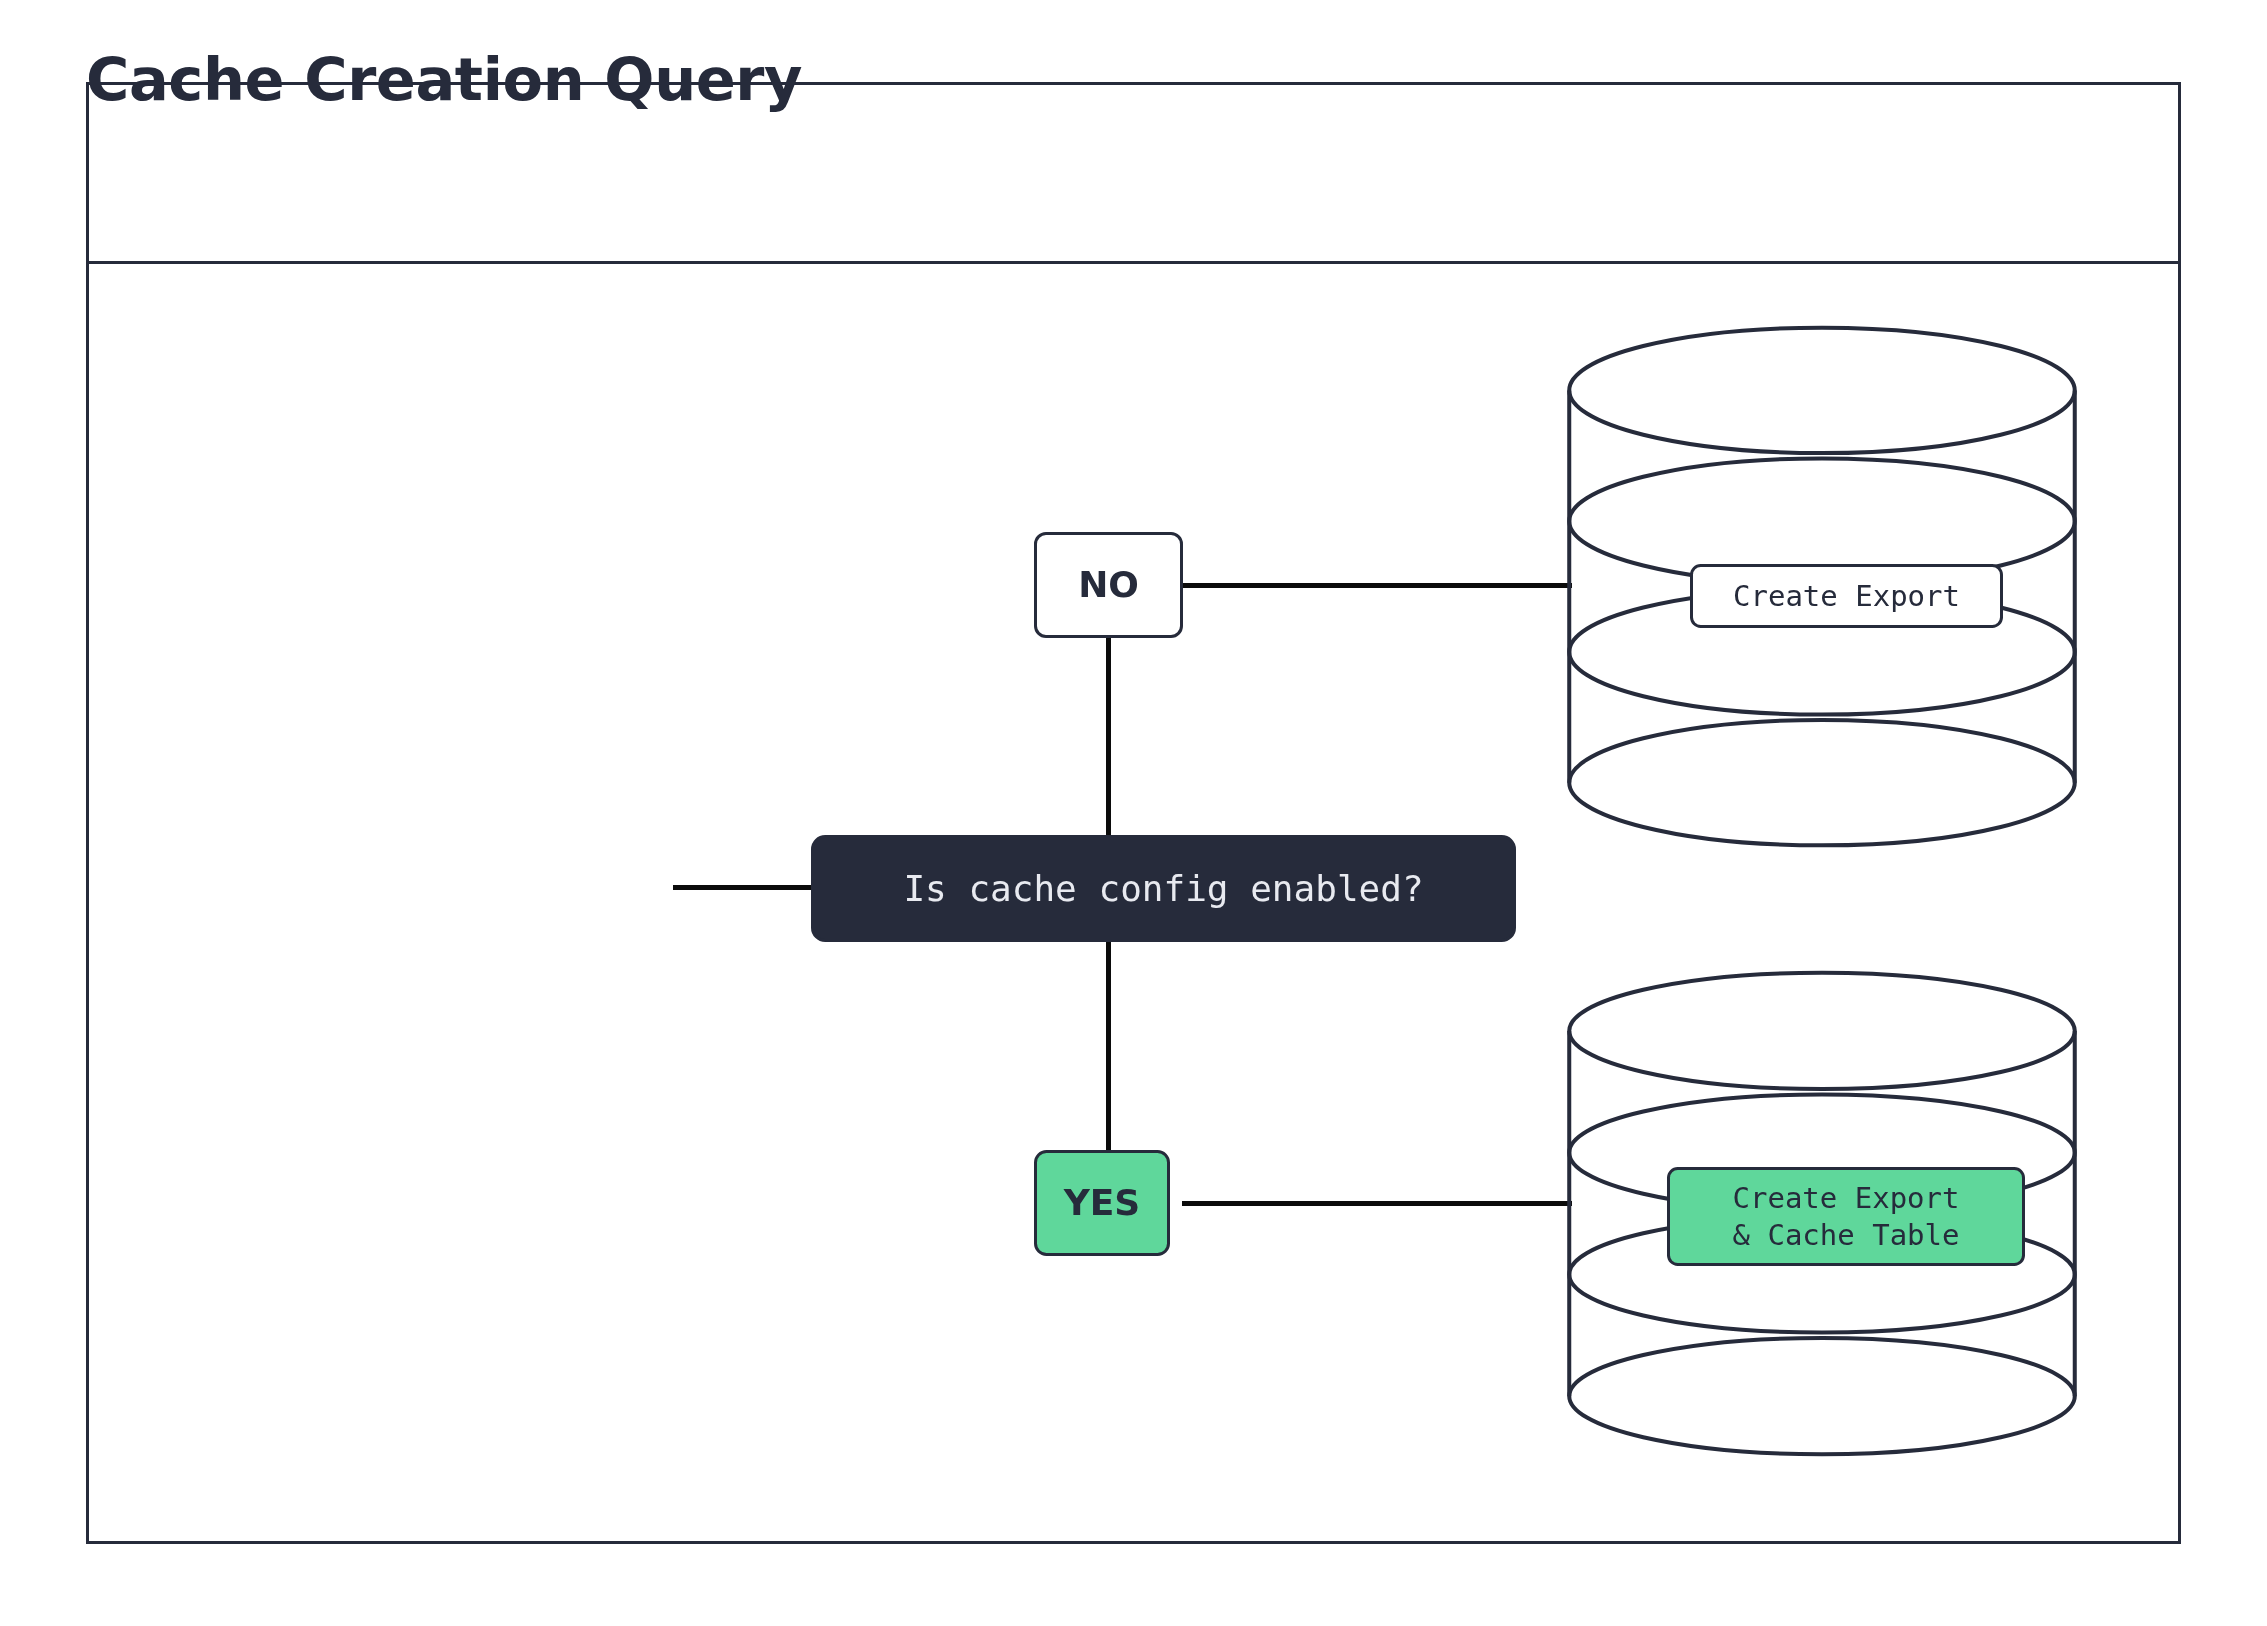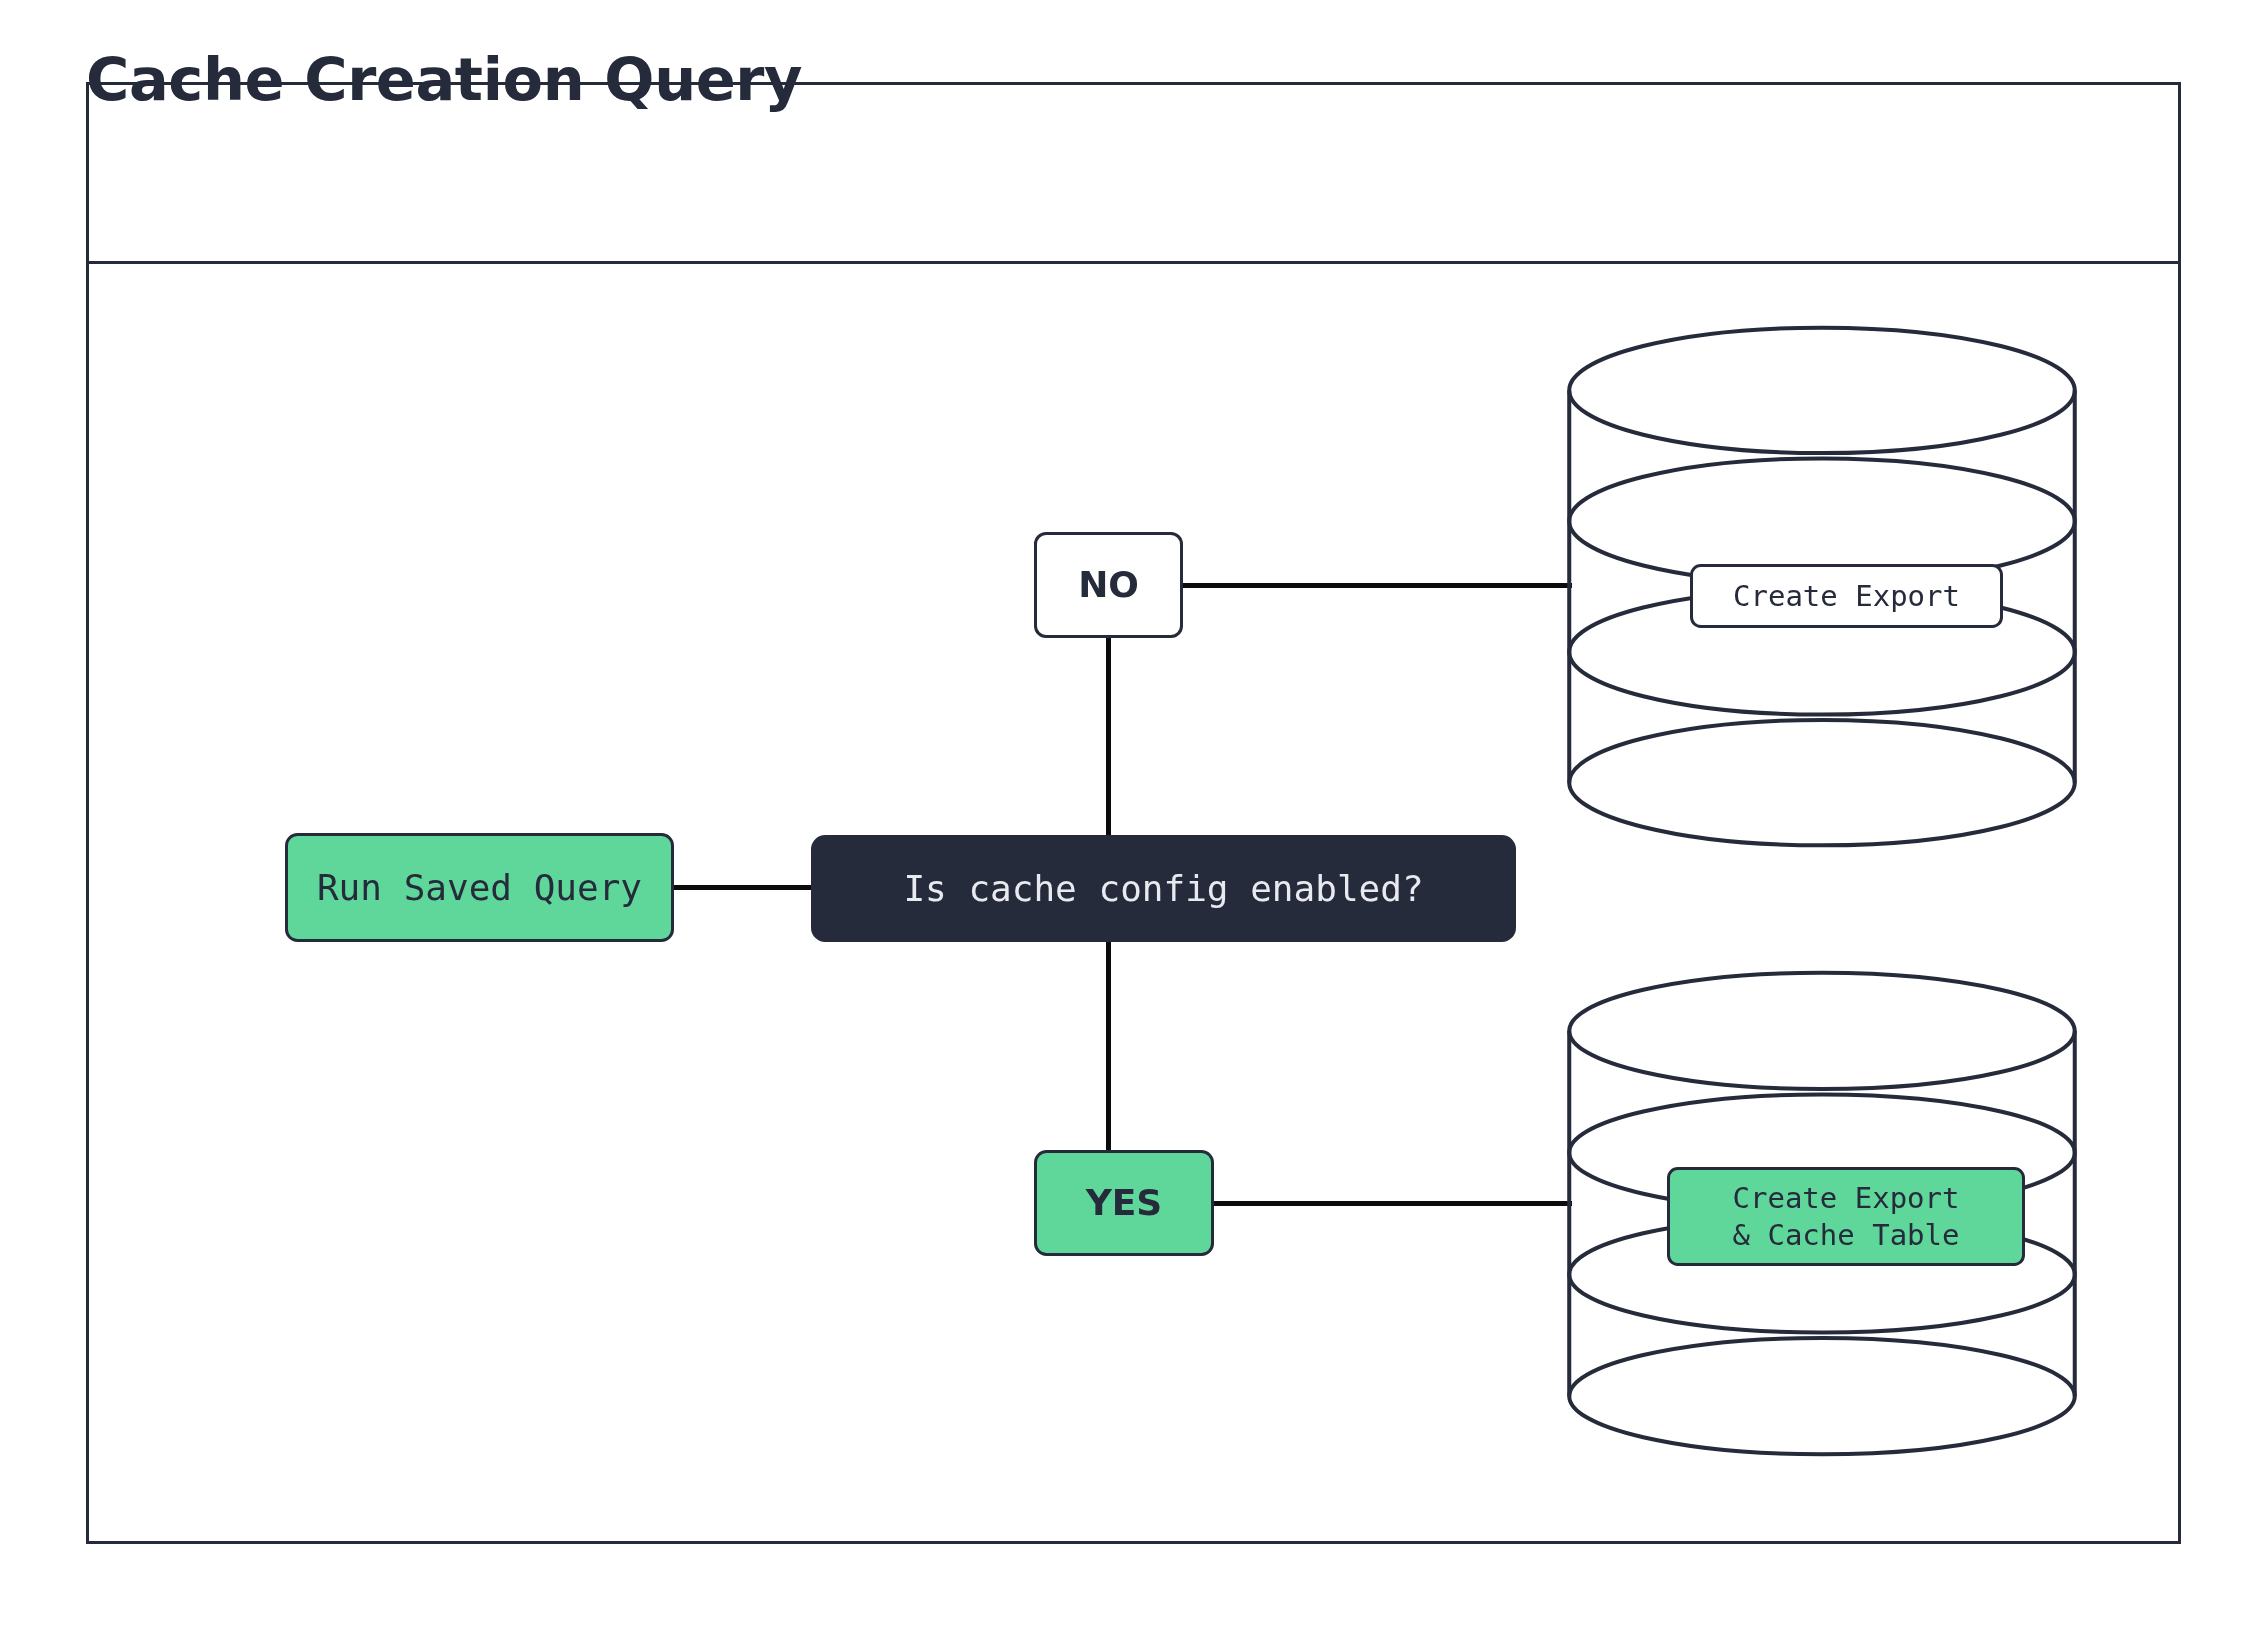"Run Saved Query" div.node { html: <div>Run Saved Query</div> -> none }
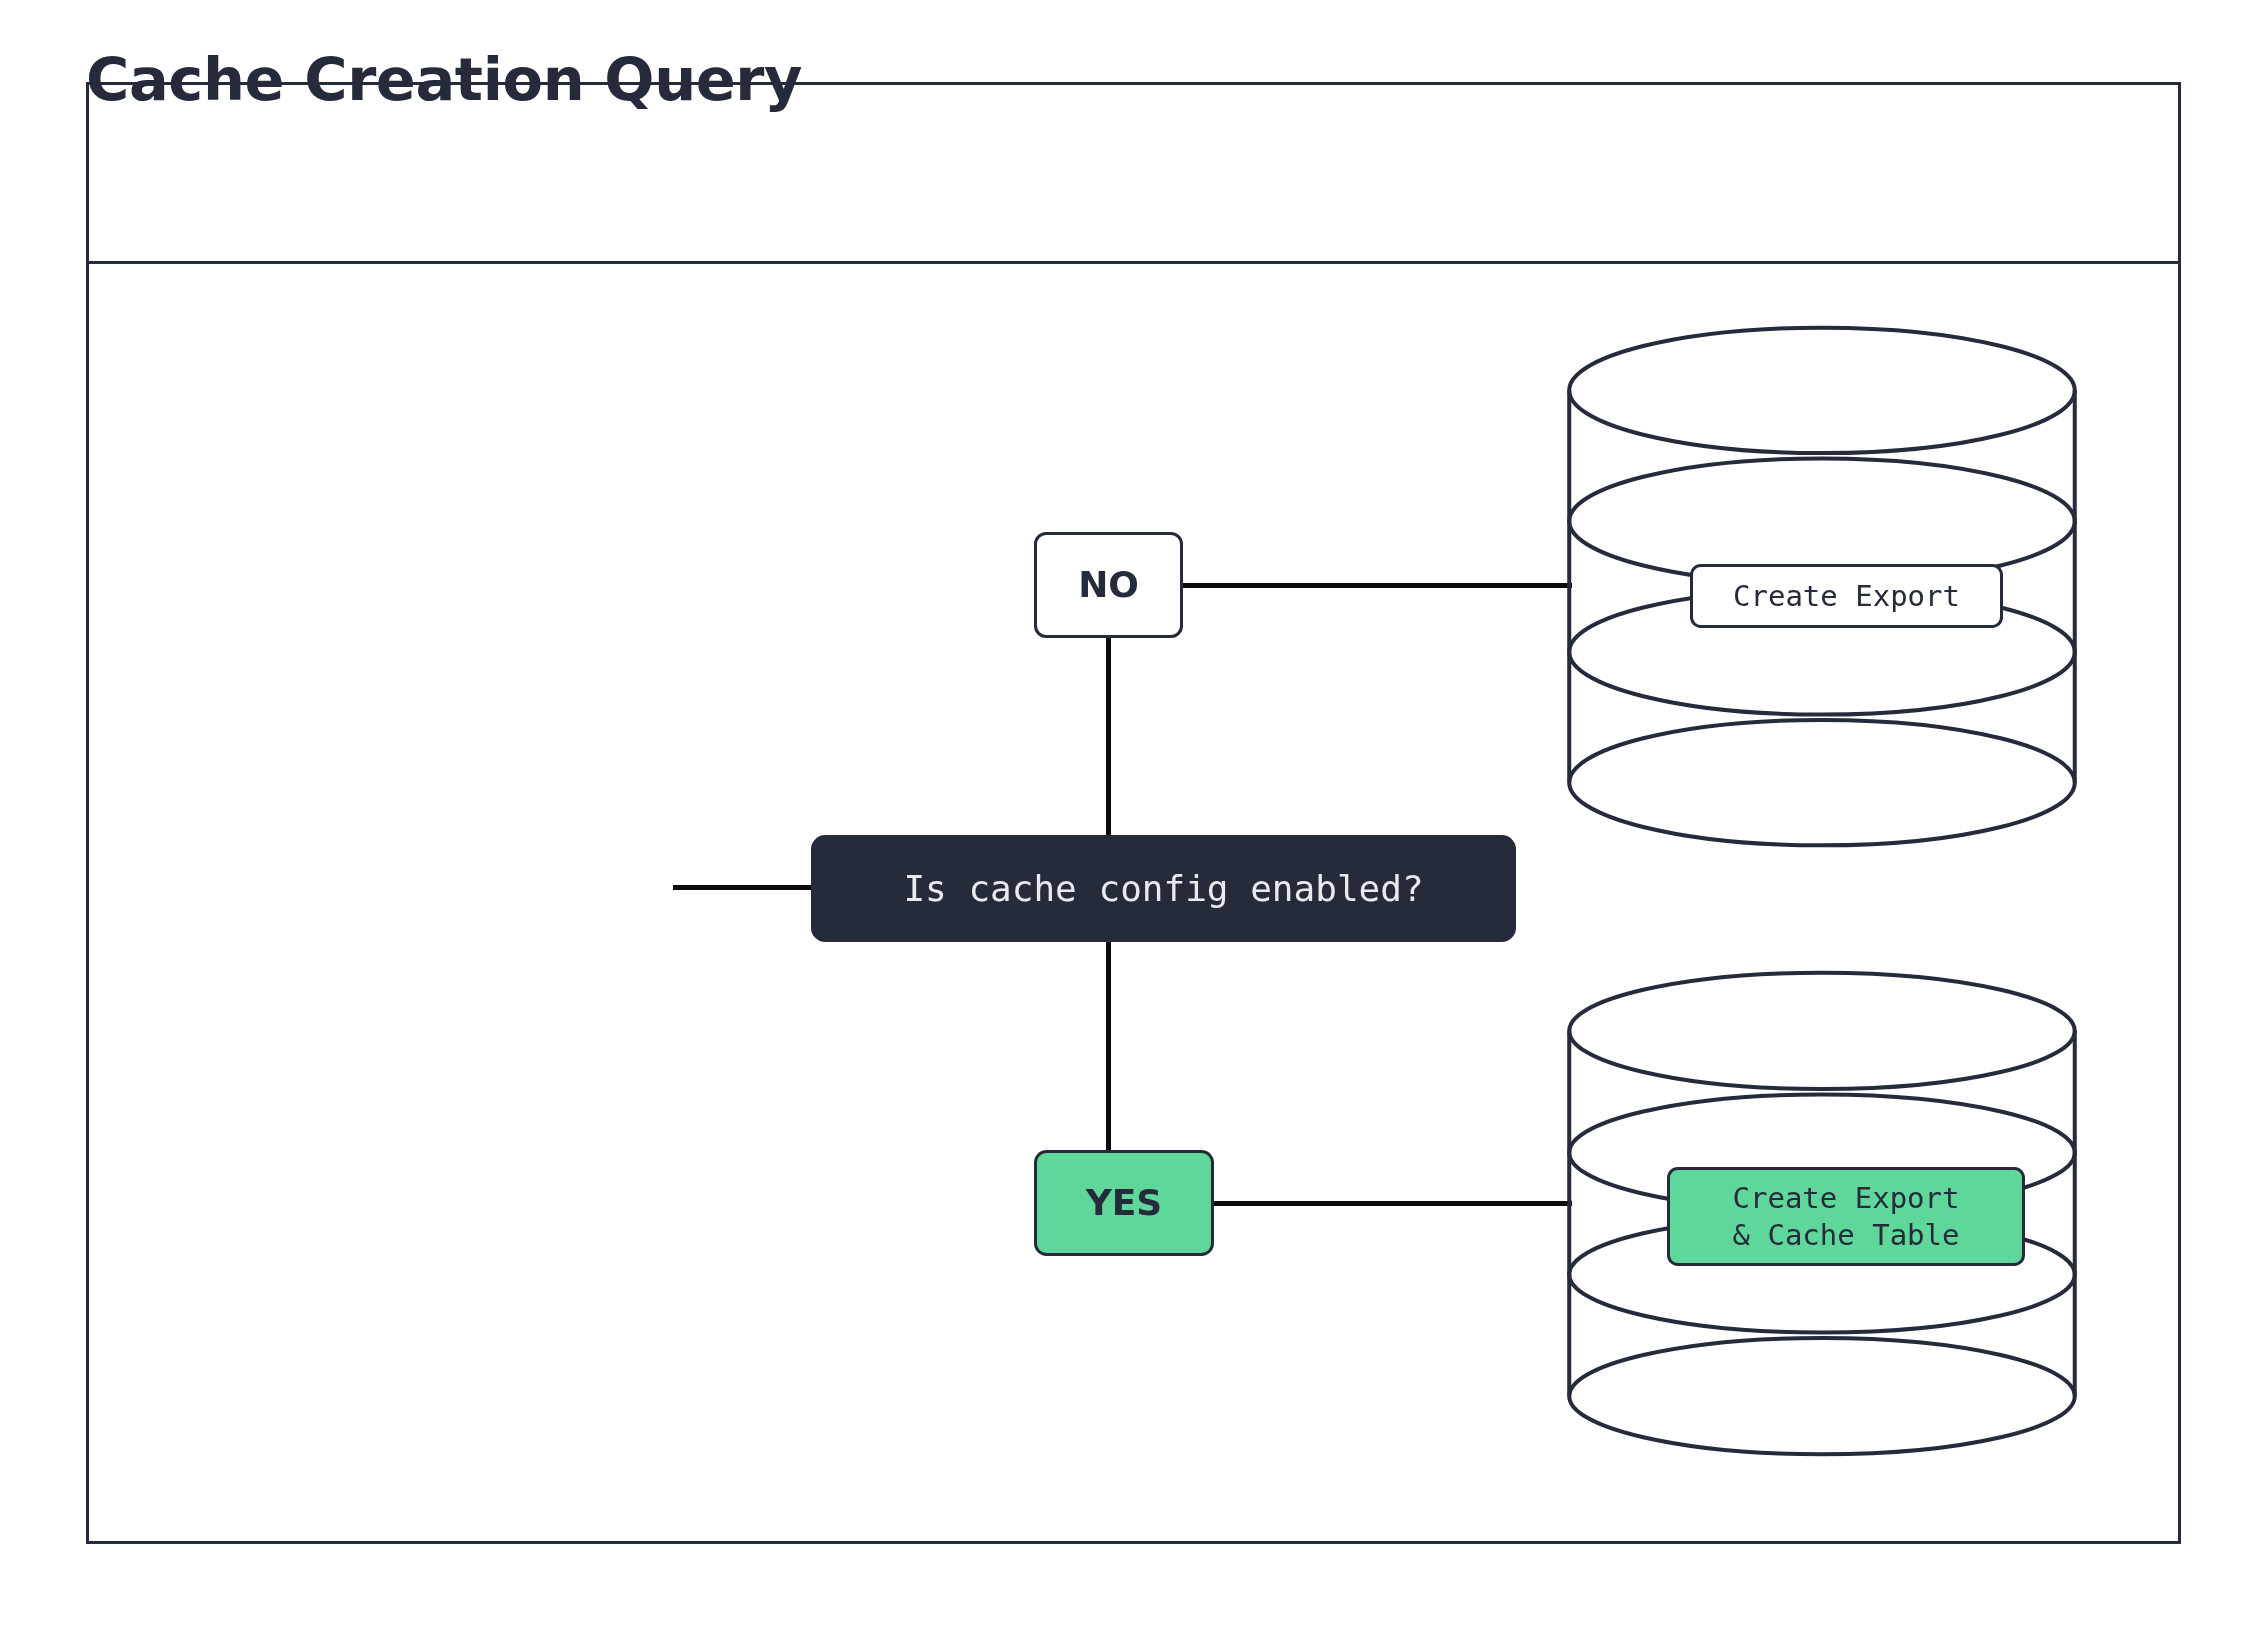"YES" #node-yes { width: 180px -> 136px }
